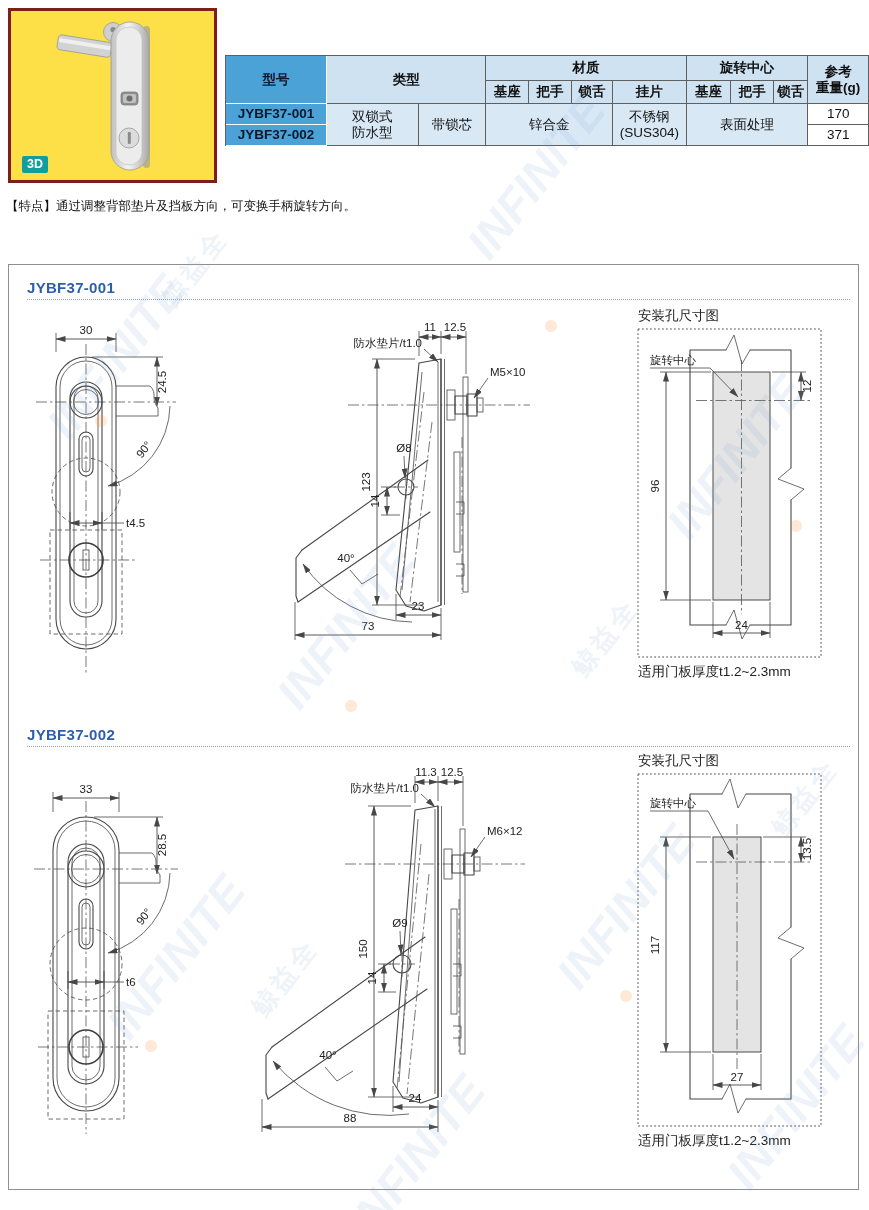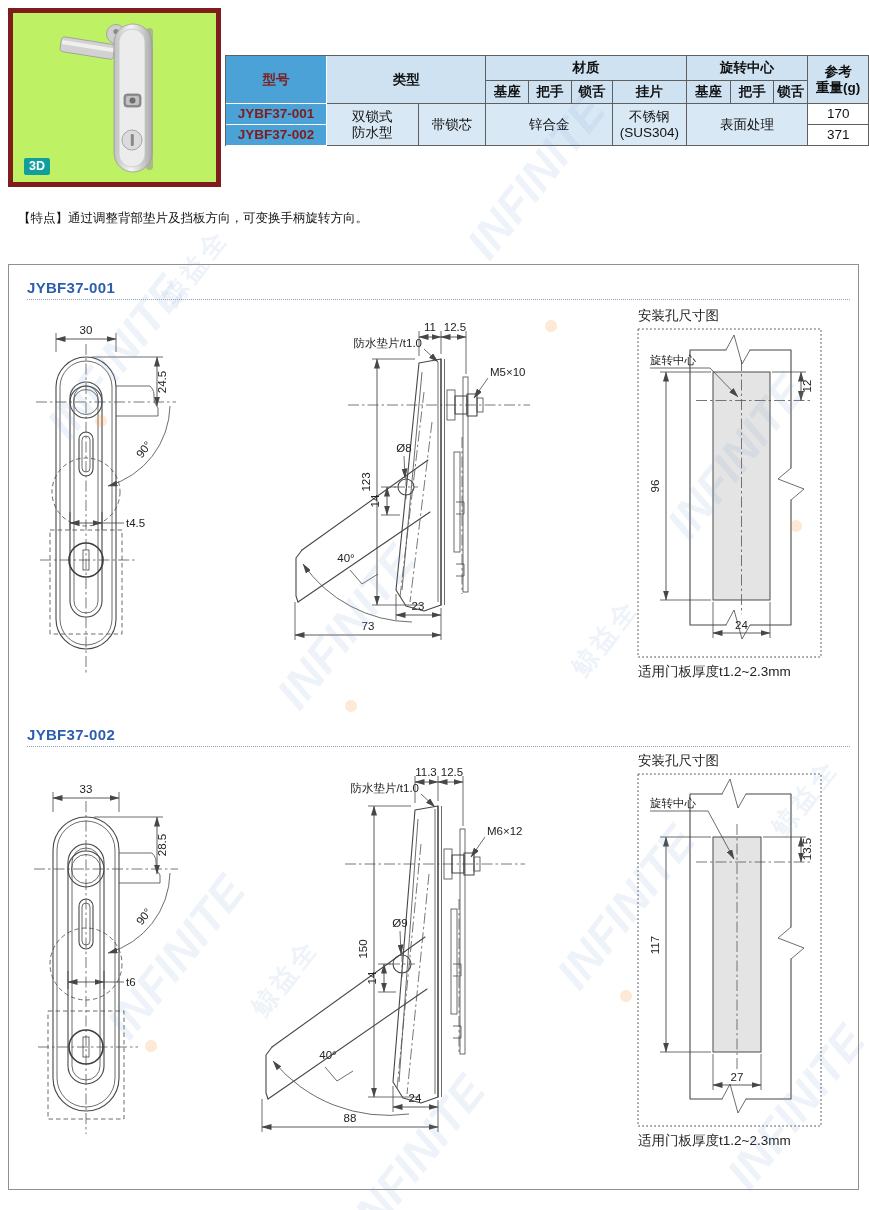"型号" .blue { color: #7f1d1d -> #0f172a }
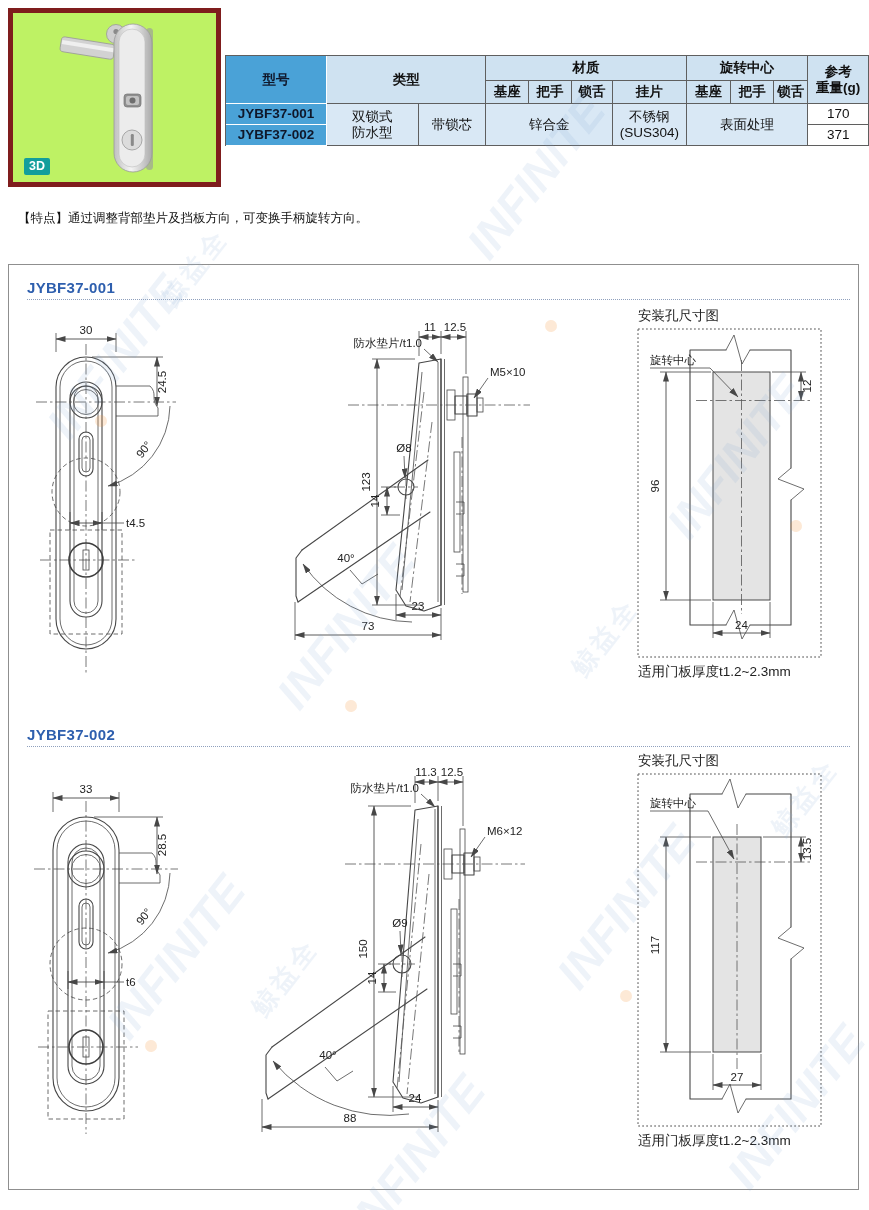"3D" .photo-box { background: #bef264 -> #fde047; border: 5px solid #7f1d1d -> 3px solid #7f1d1d; text-align: center -> none }
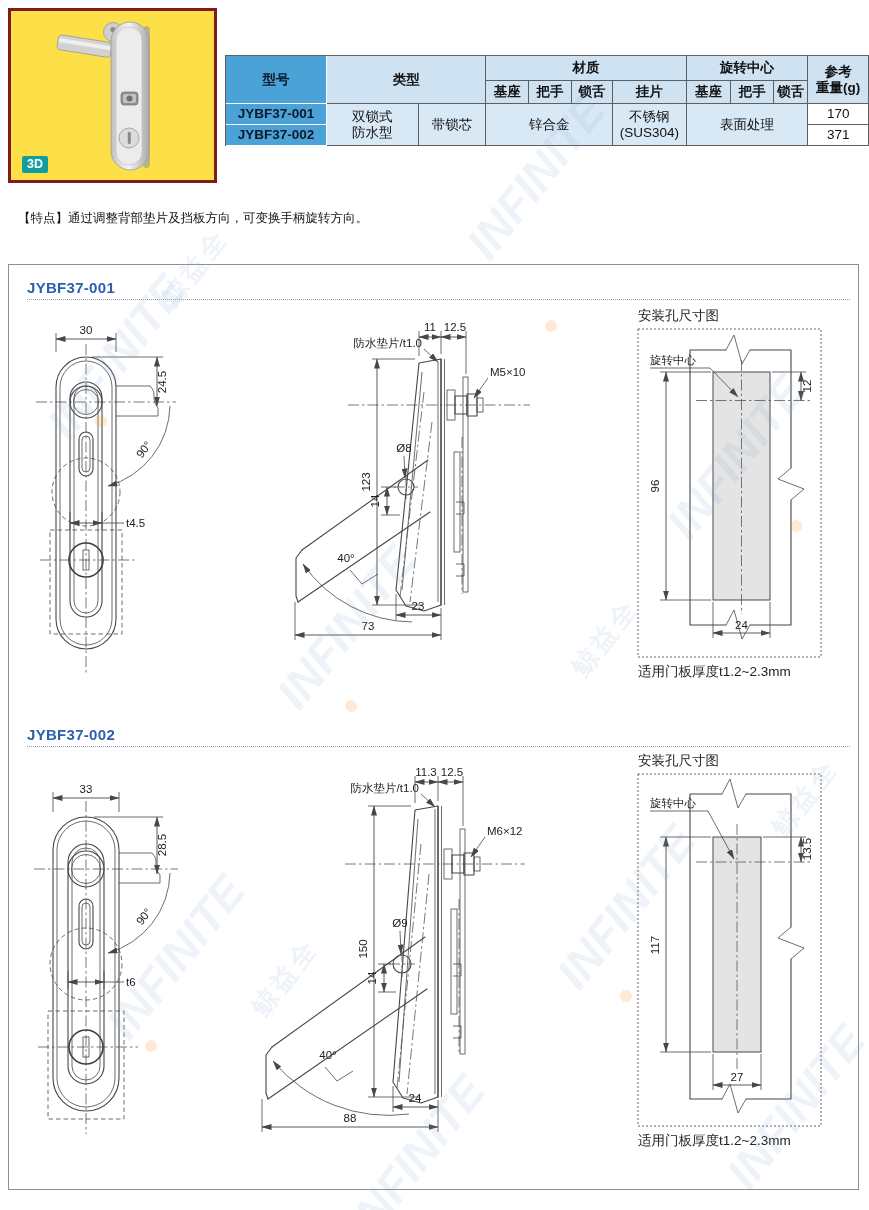"【特点】通过调整背部垫片及挡板方向，可变换手柄旋转方向。" .notes p { margin: 12px -> 0 }
